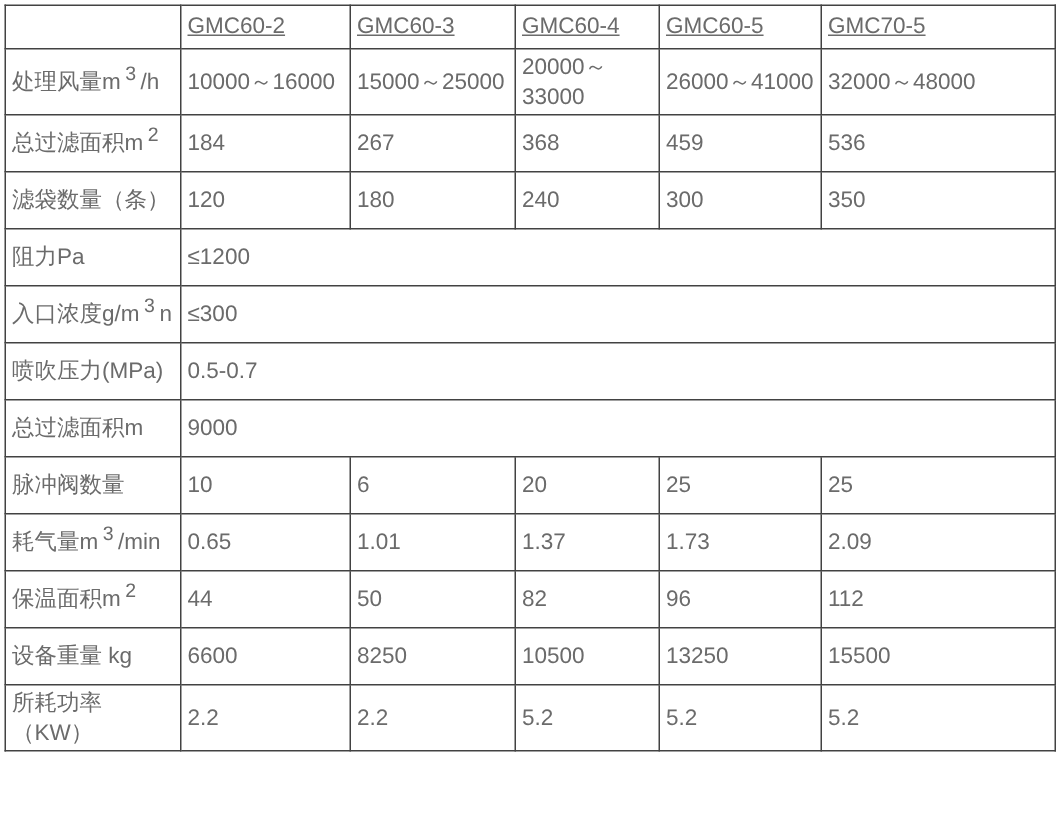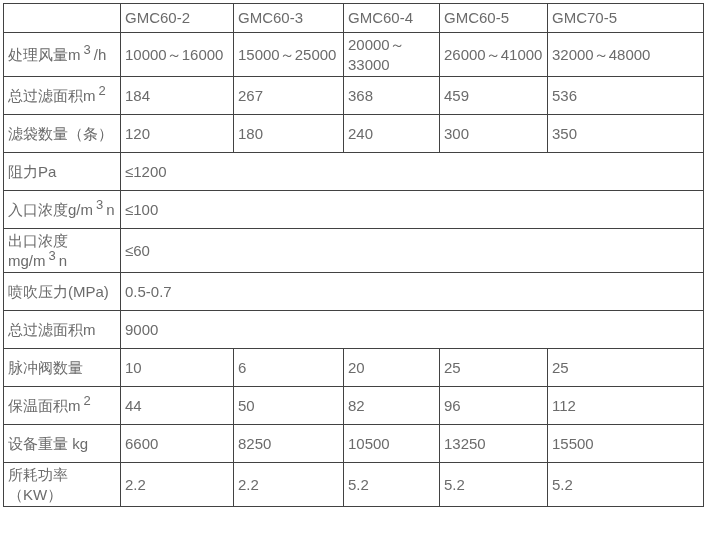"GMC60-2" table.spec tr.hdr td { text-decoration: none -> underline }
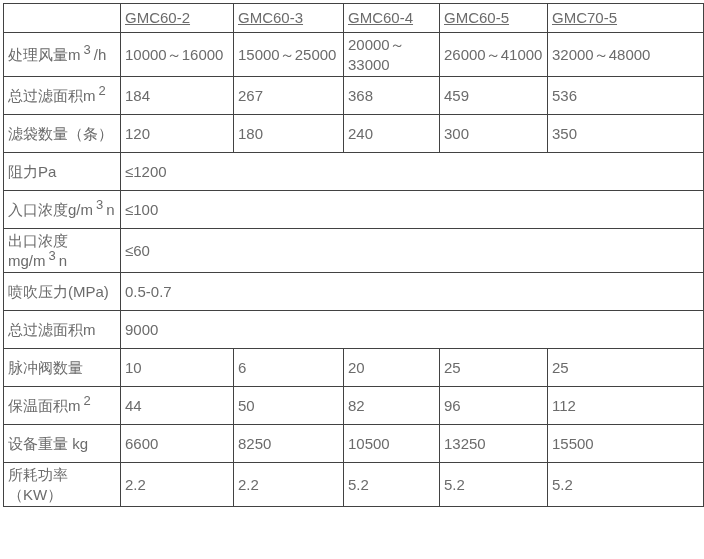"≤100" td { text: 100 -> 300 }
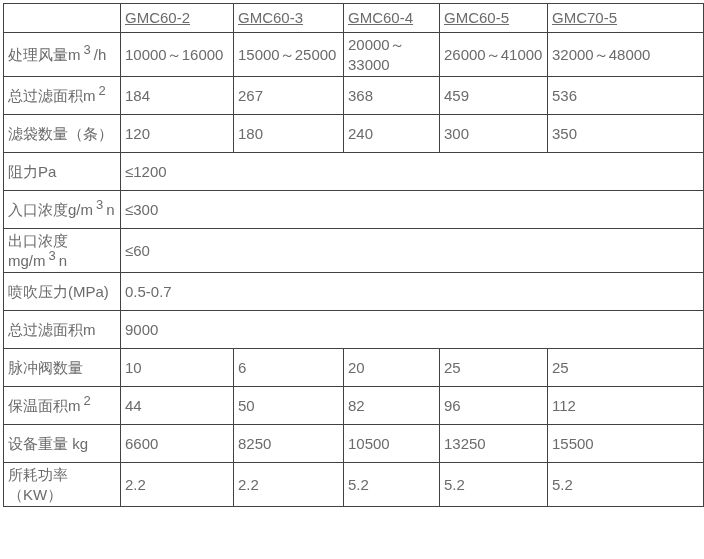"出口浓度mg/m 3 n" tr { html: <tr> <td><span>出口浓度mg/m</span><sup>3</sup><span>n</span></td> <td>≤60</td> </tr> -> none }
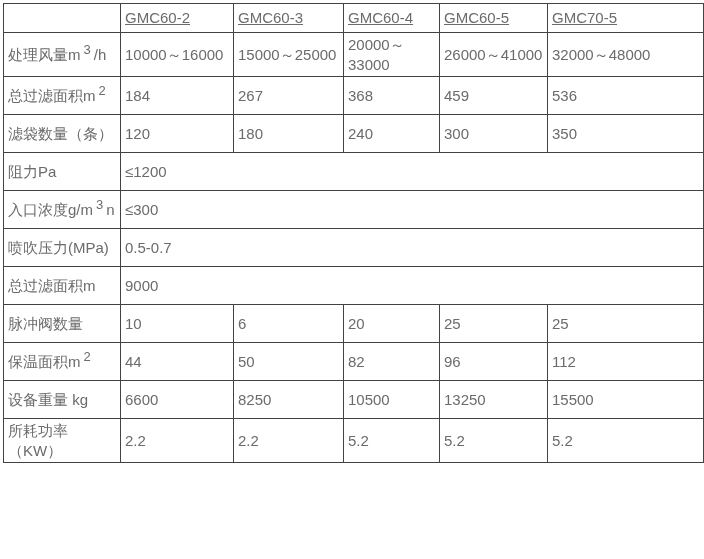"耗气量m 3 /min" tr { html: none -> <tr> <td><span>耗气量m</span><sup>3</sup><span>/min</span></td> <td>0.65</td> <td>1.01</td> <td>1.37</td> <td>1.73</td> <td>2.09</td> </tr> }
